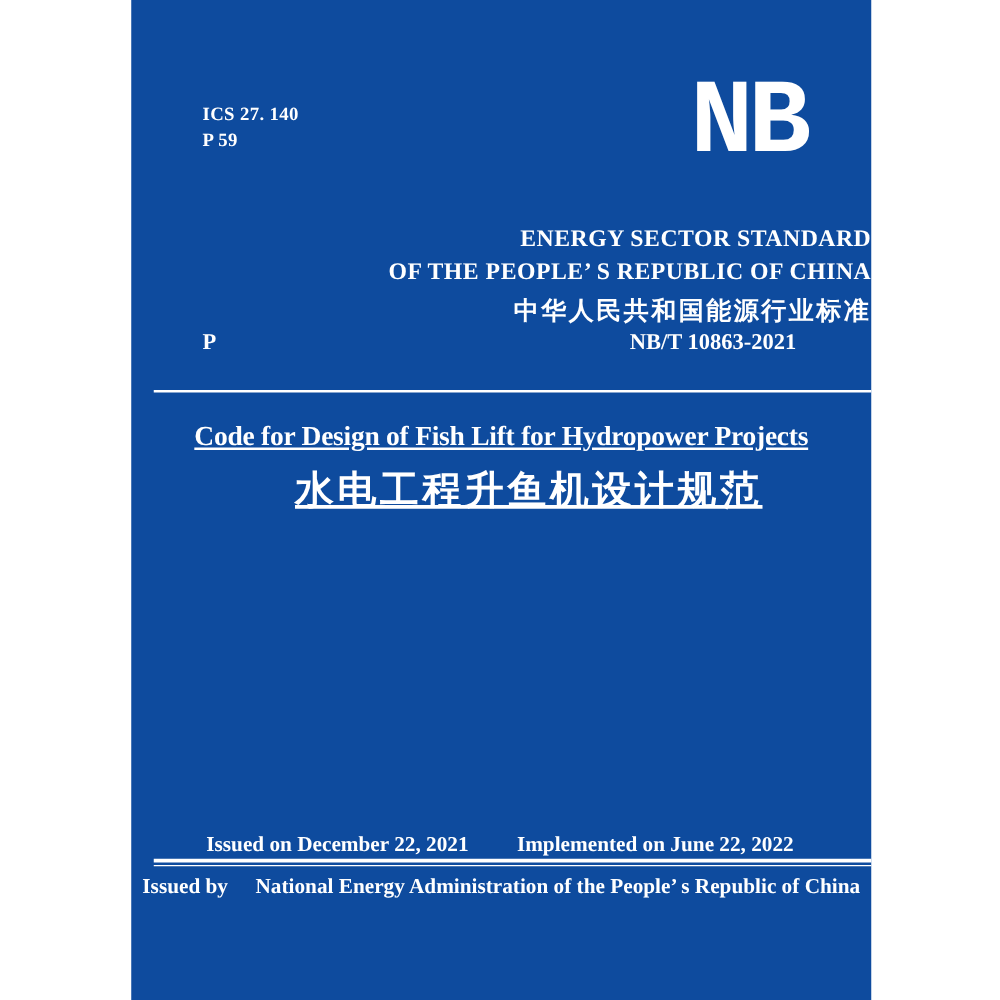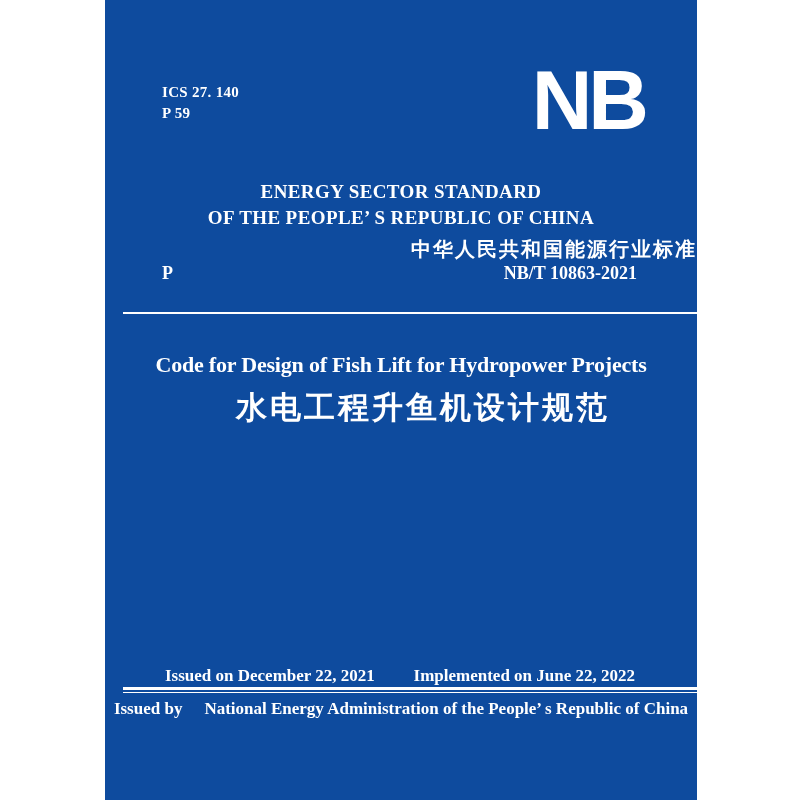"NB" .nb-logo { font-family: Liberation Sans, sans-serif -> Liberation Mono, monospace }
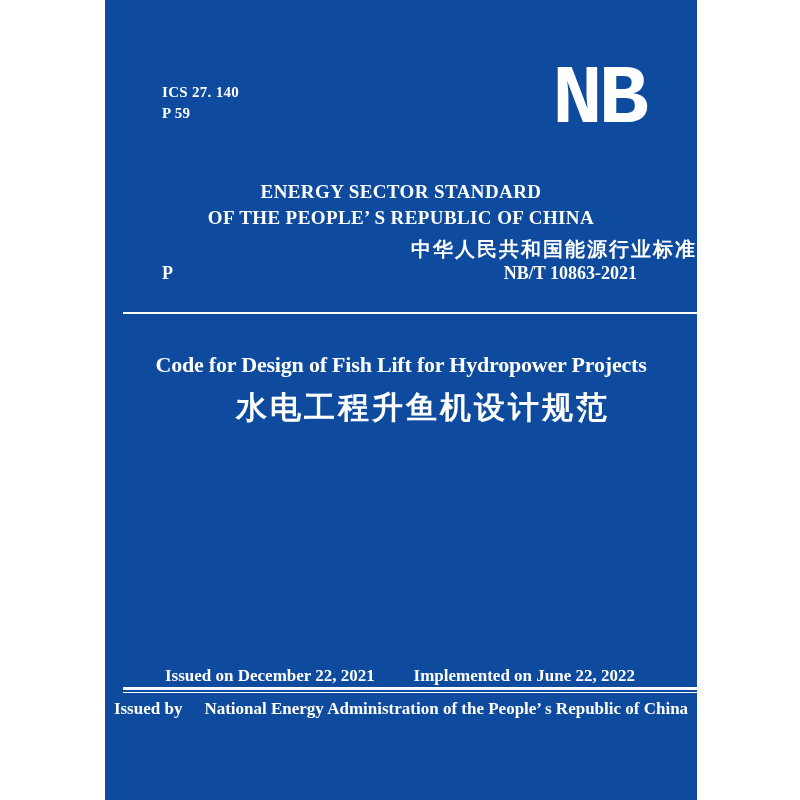"ENERGY SECTOR STANDARD" .std-header .en-line { text-align: none -> right }
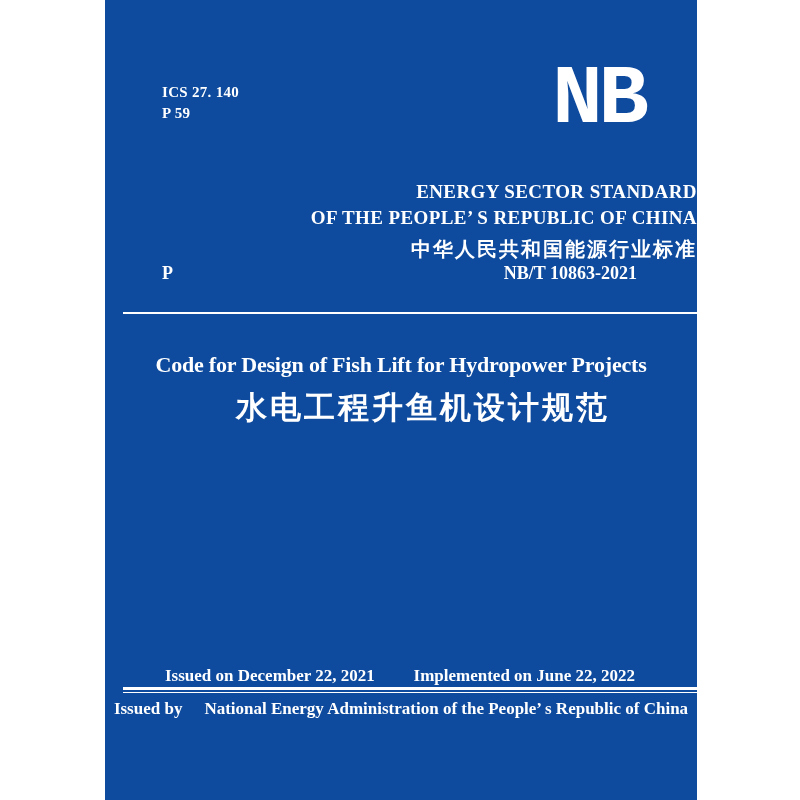"Code for Design of Fish" .title-block { text-decoration: none -> underline; top: 350px -> 334px }
